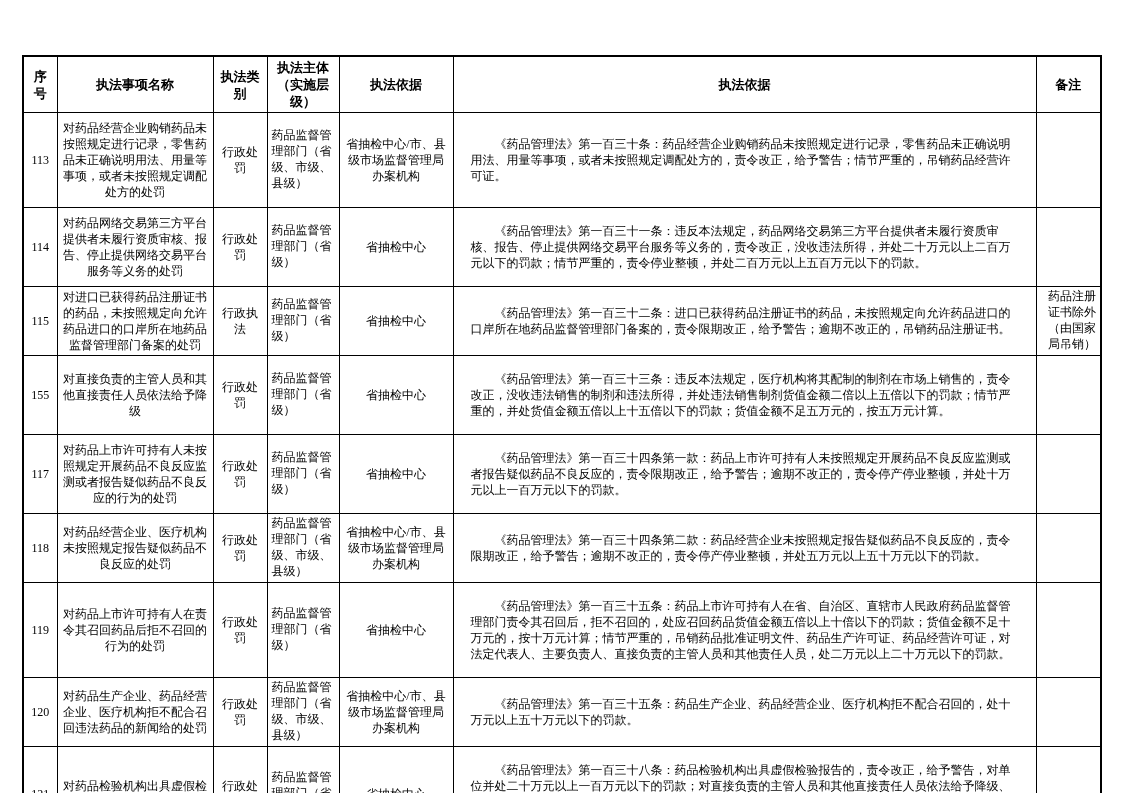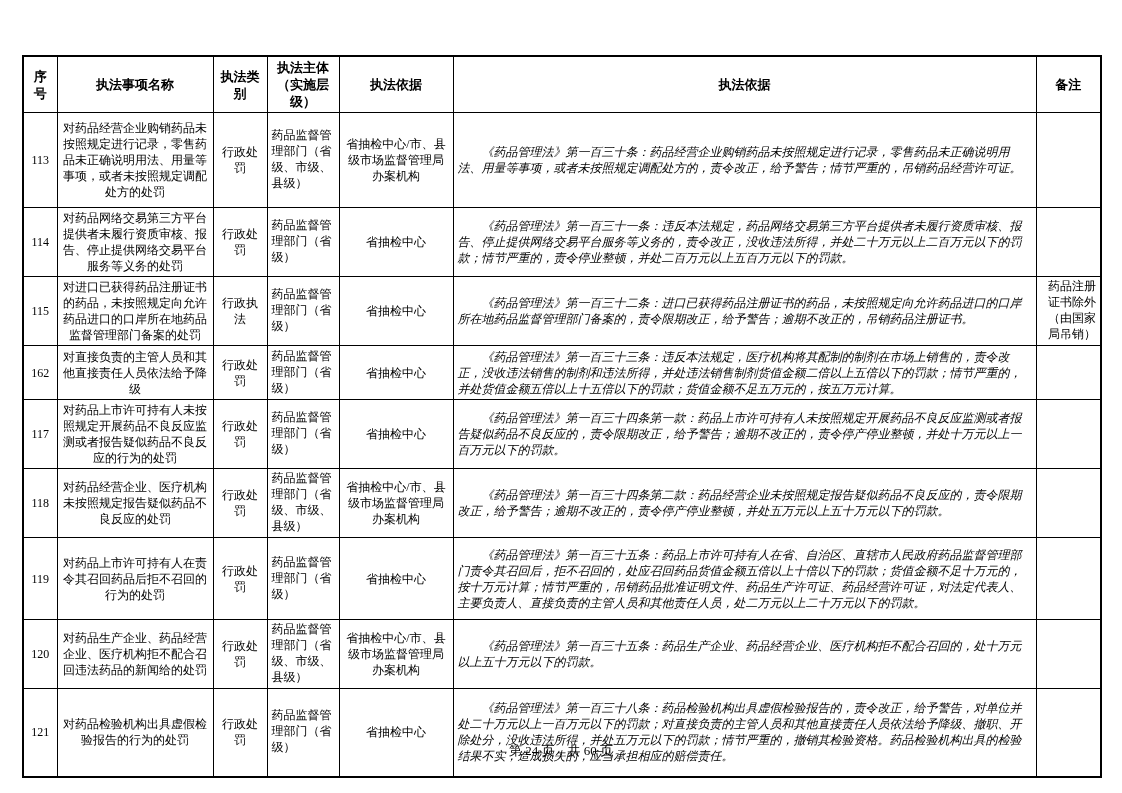"《药品管理法》第一百三十条：药品经营企业购销药品未按照规定进行记录，零售药品未正" td.c-basis .para { font-style: italic -> none; margin: 0 -> 13px }
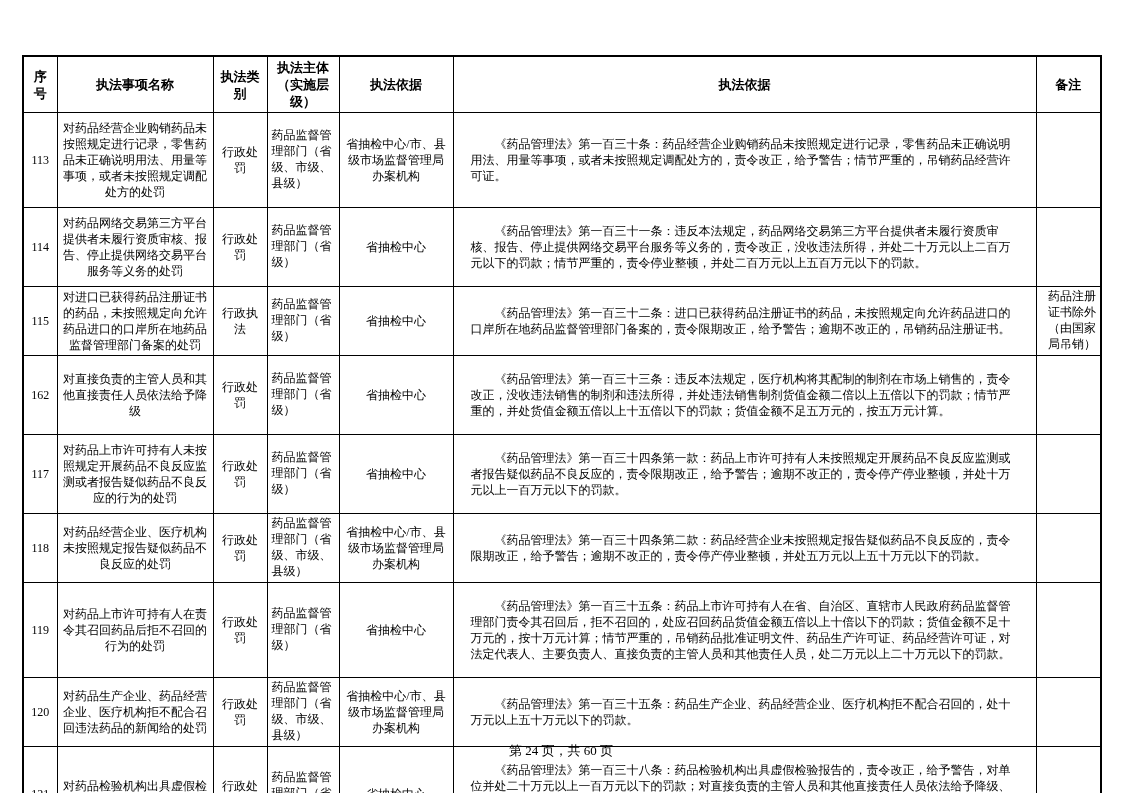"162" td.c-no { text: 162 -> 155 }
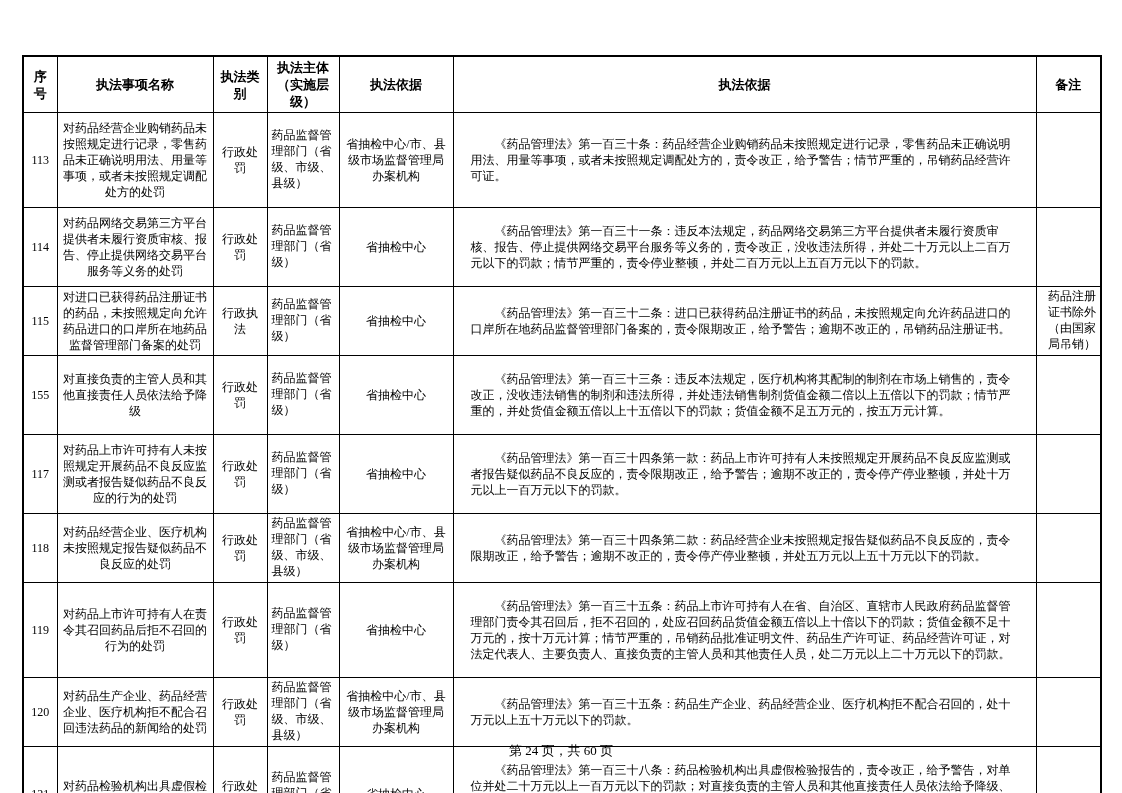"第 24 页，共 60 页" div.footer { html: <div>第 24 页，共 60 页</div> -> none }
